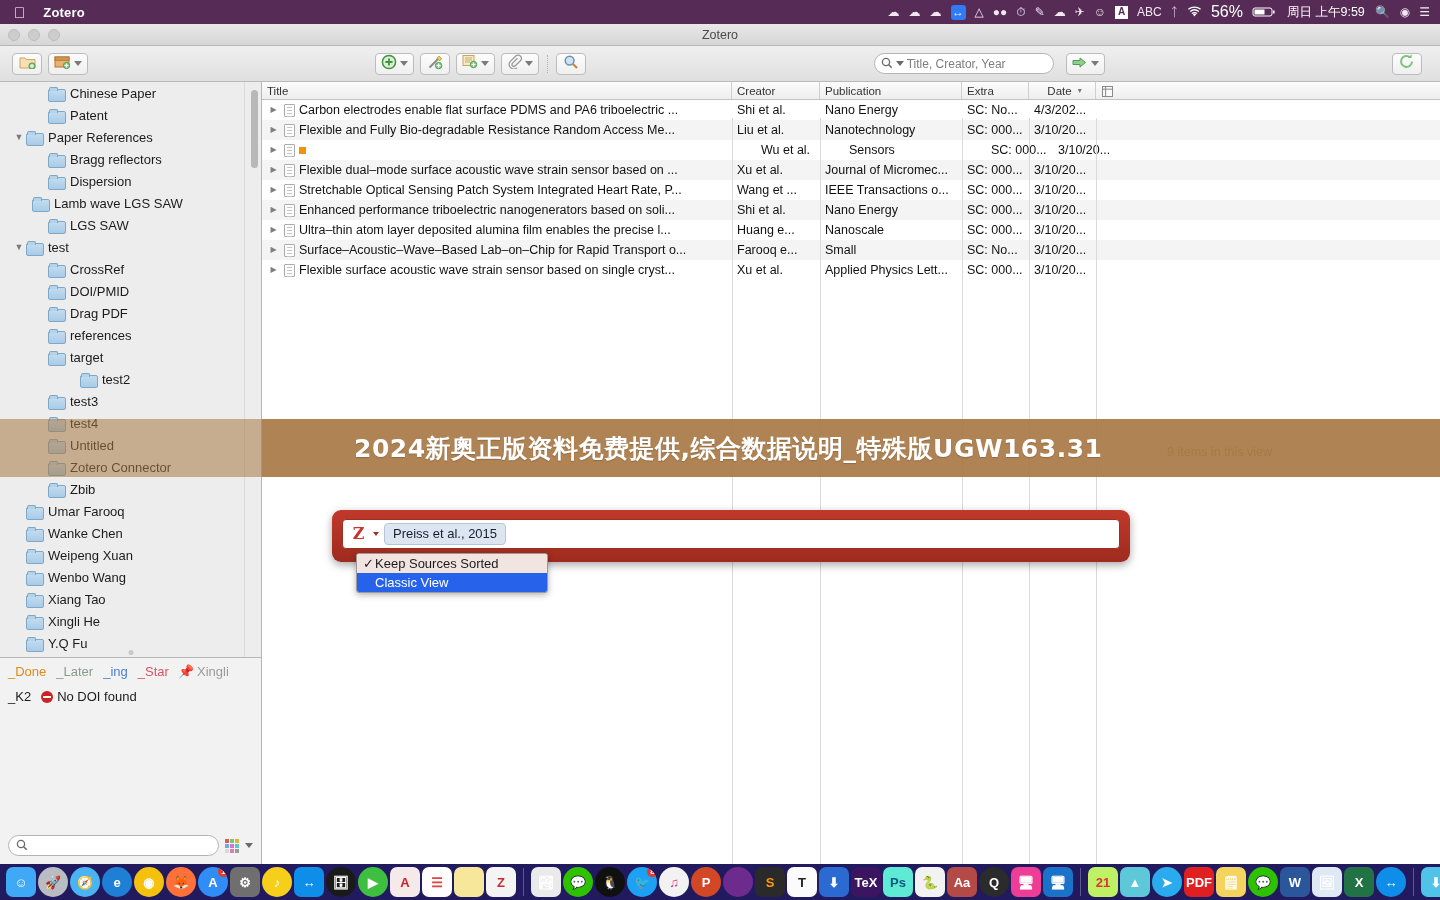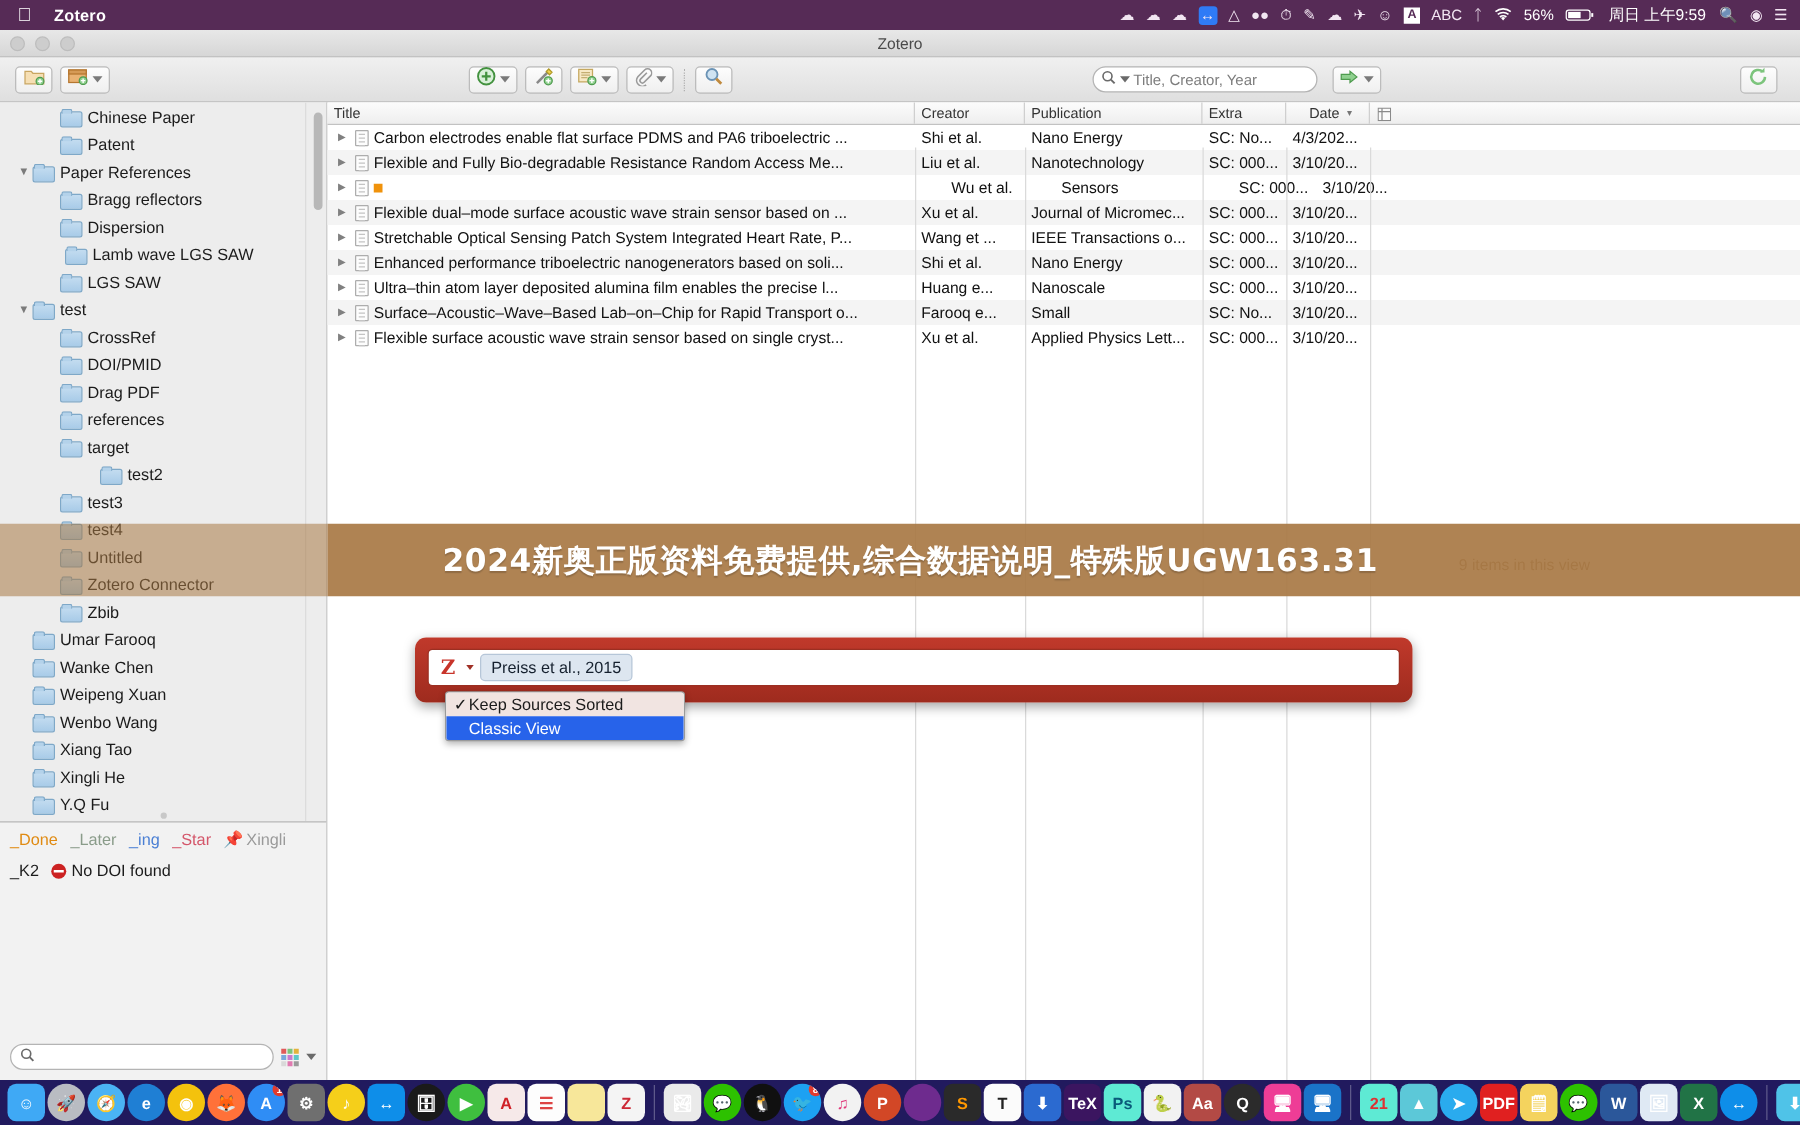"56%" .mb-batt { font-size: 12px -> 16px }
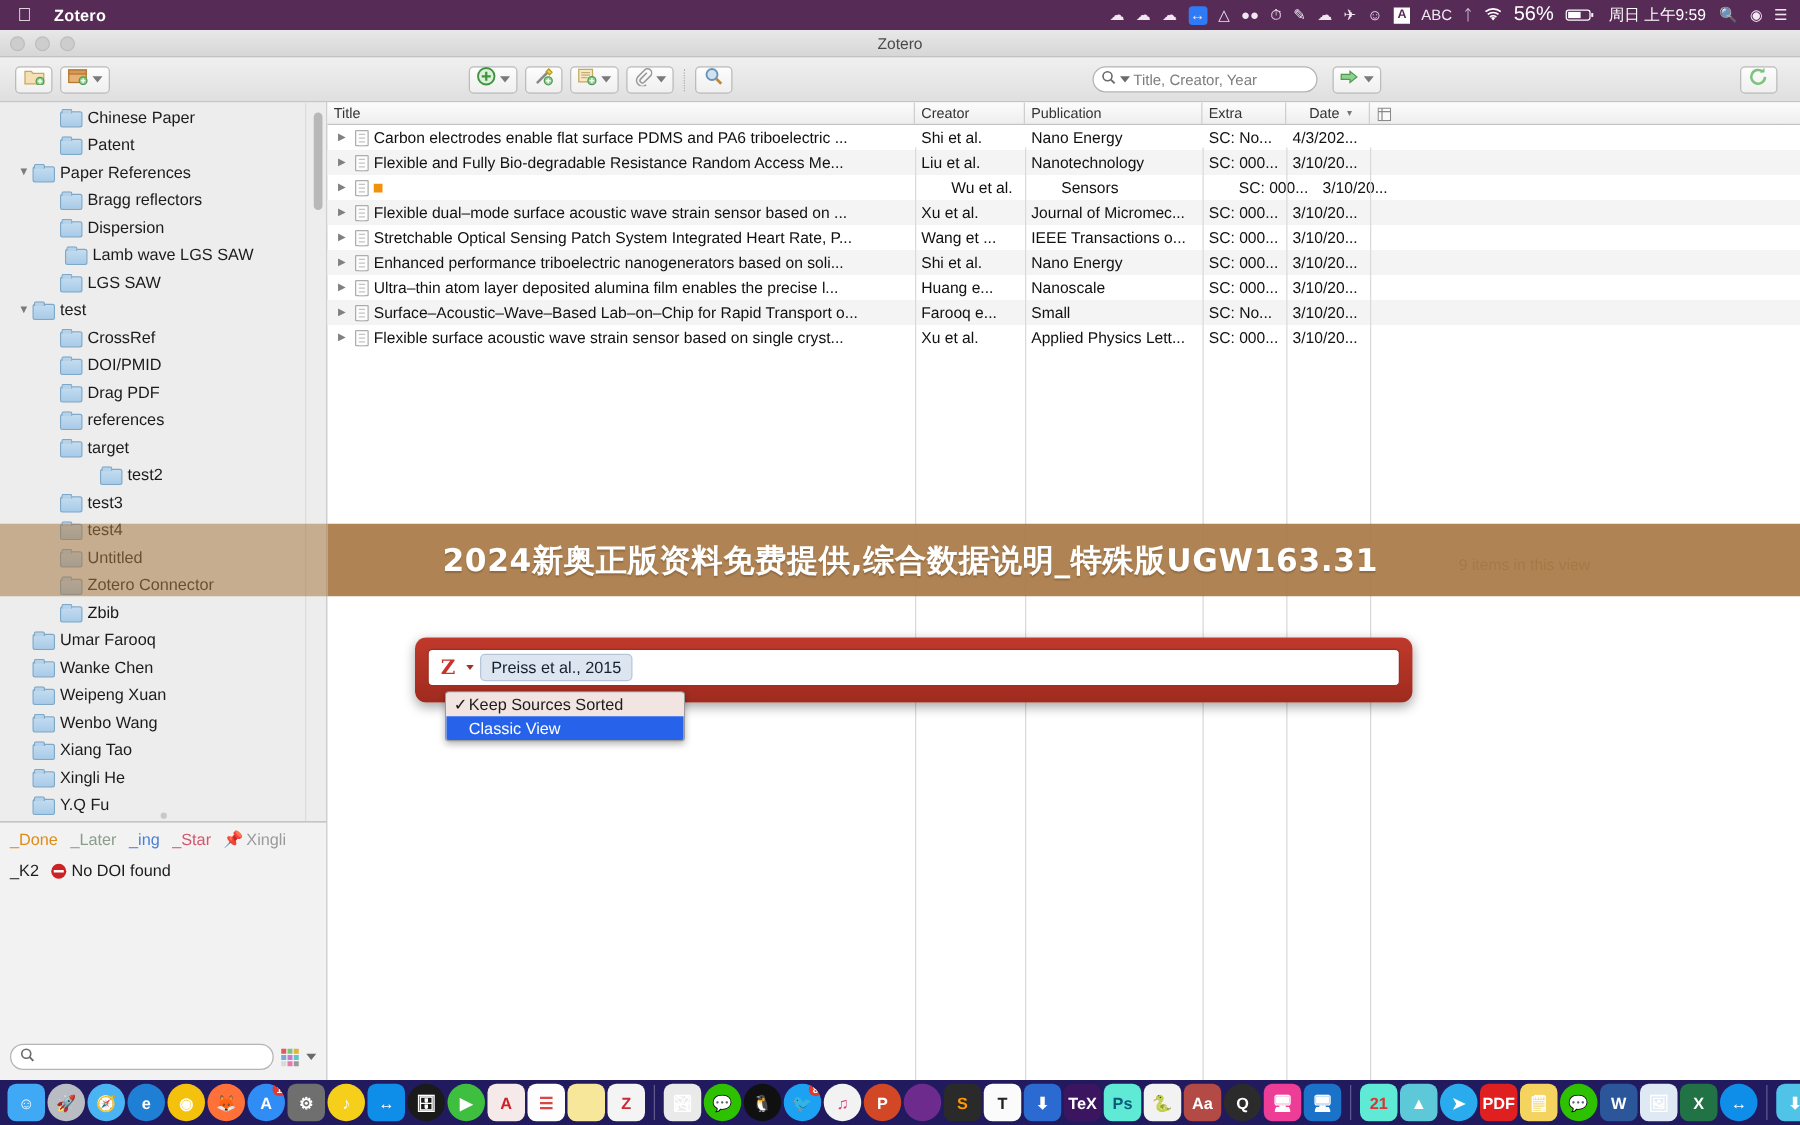"Lamb wave LGS SAW" div.coll { padding-left: 56px -> 36px }
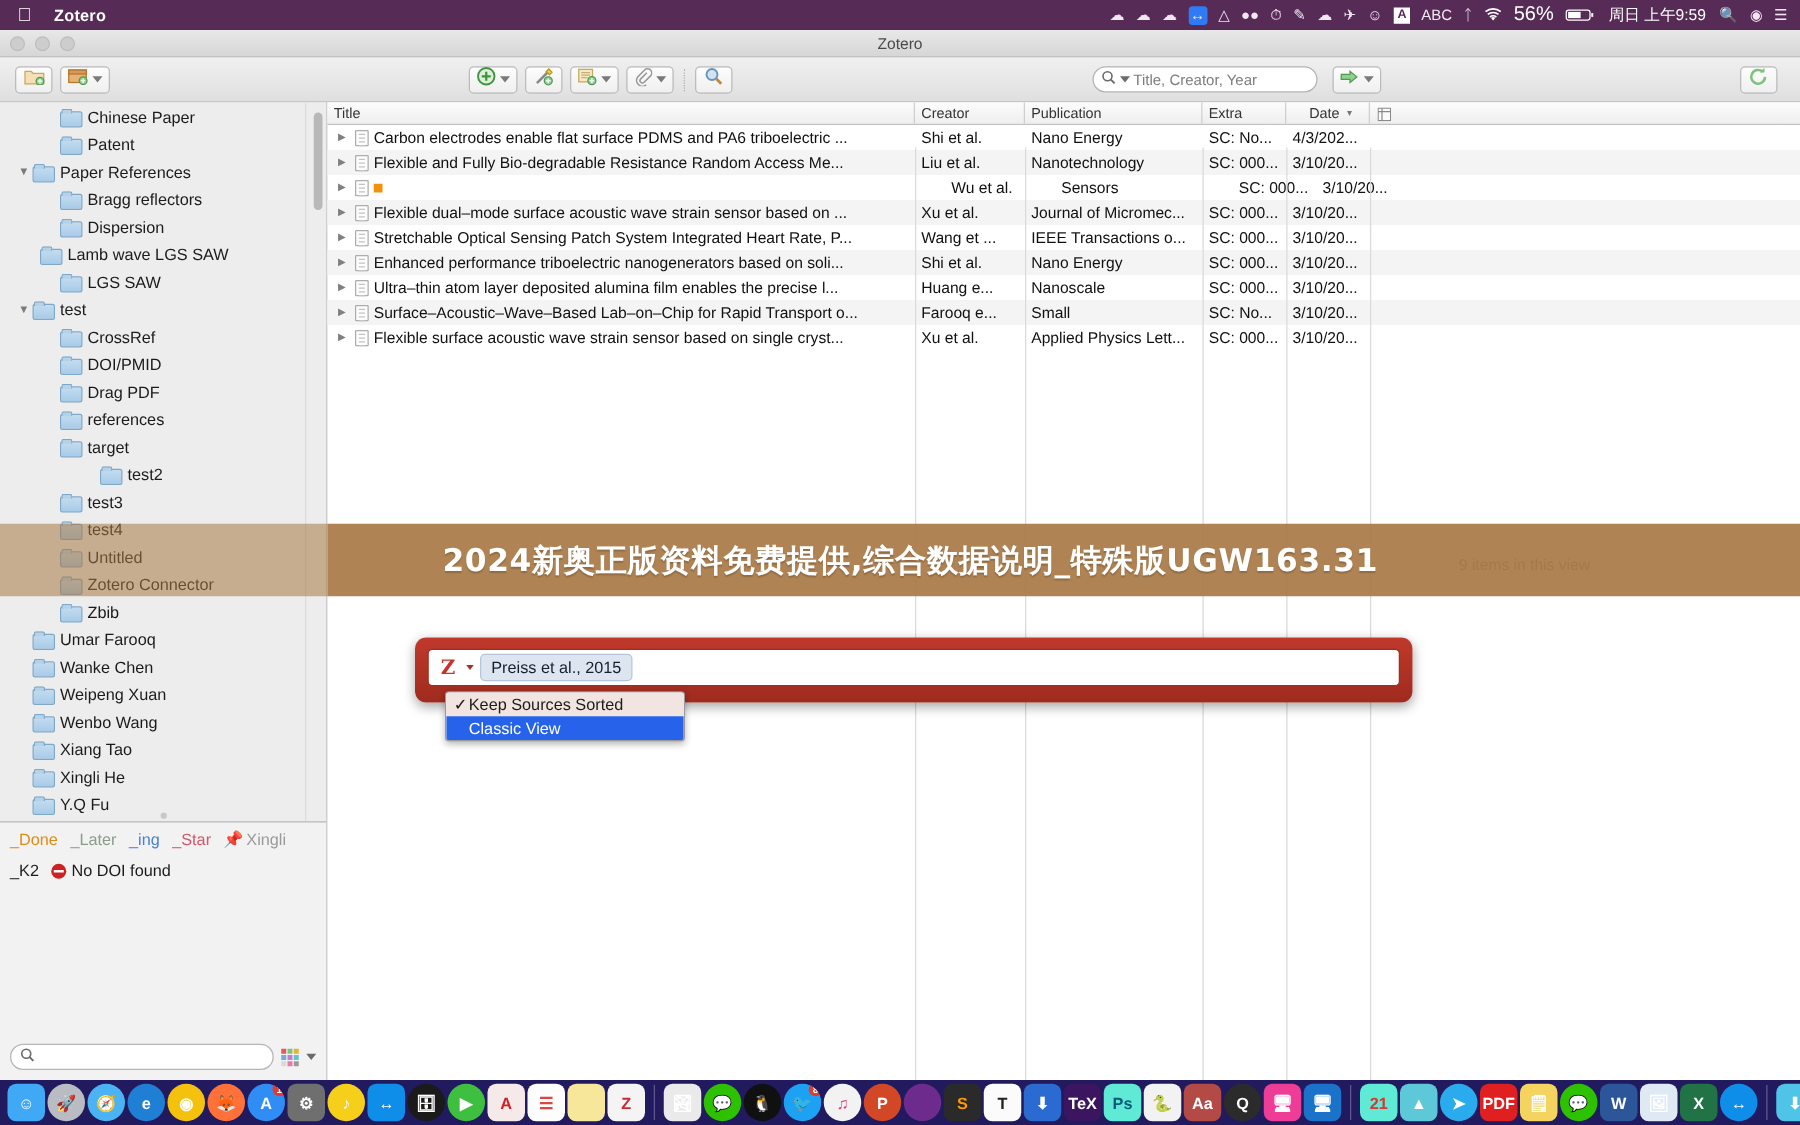"21" div.dicon { background: #5eead4 -> #bef264 }
